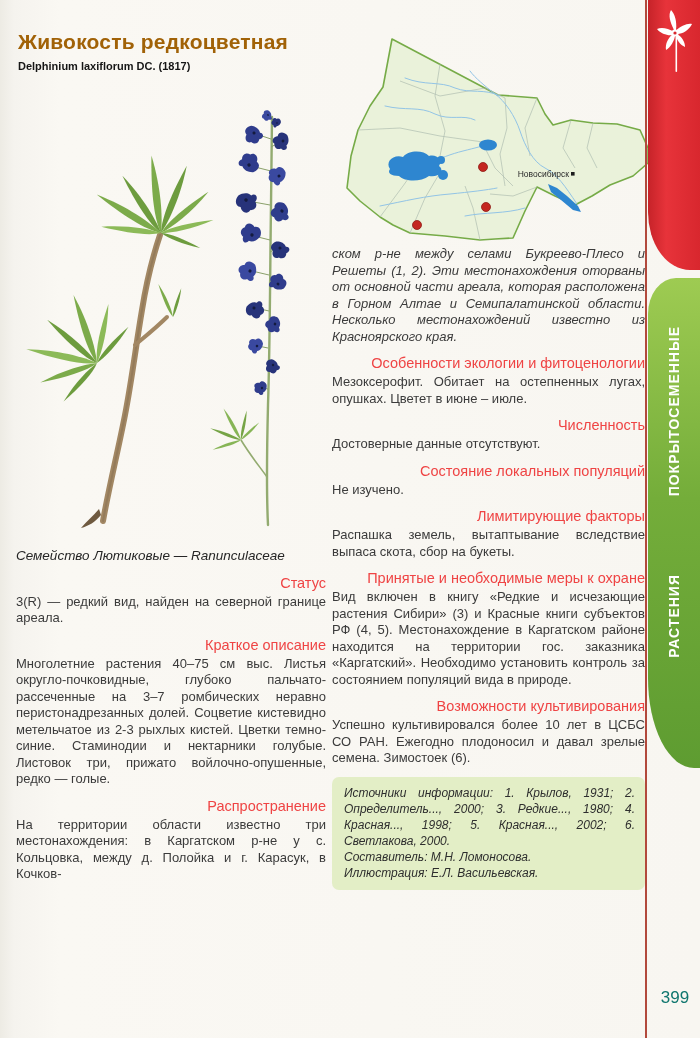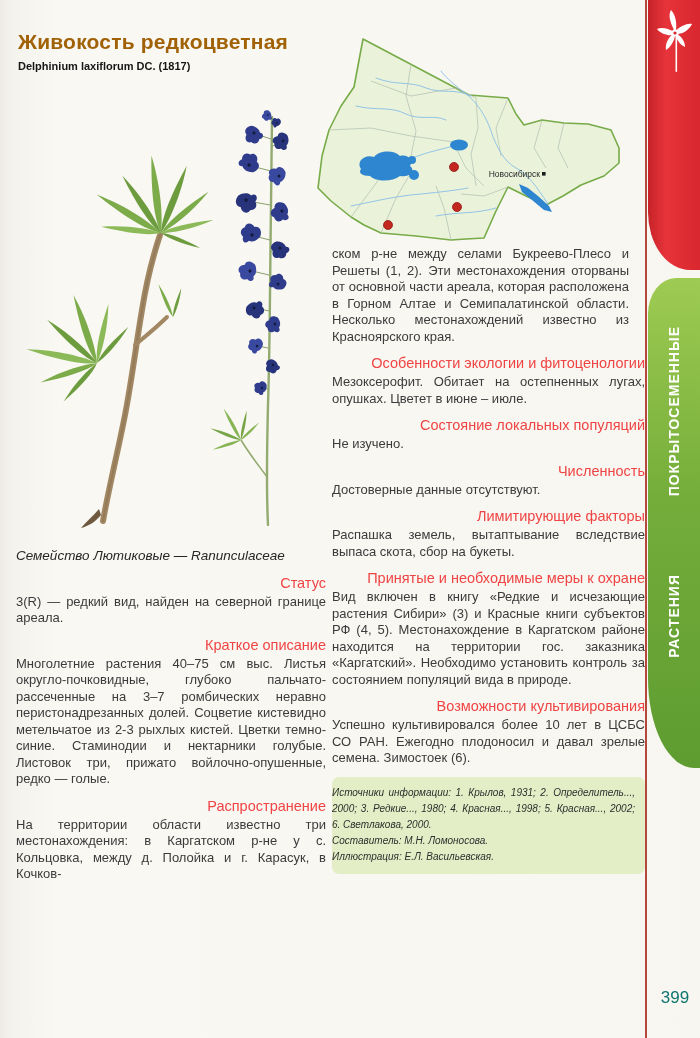"Новосибирск" .map-wrap { left: 316px -> 345px }
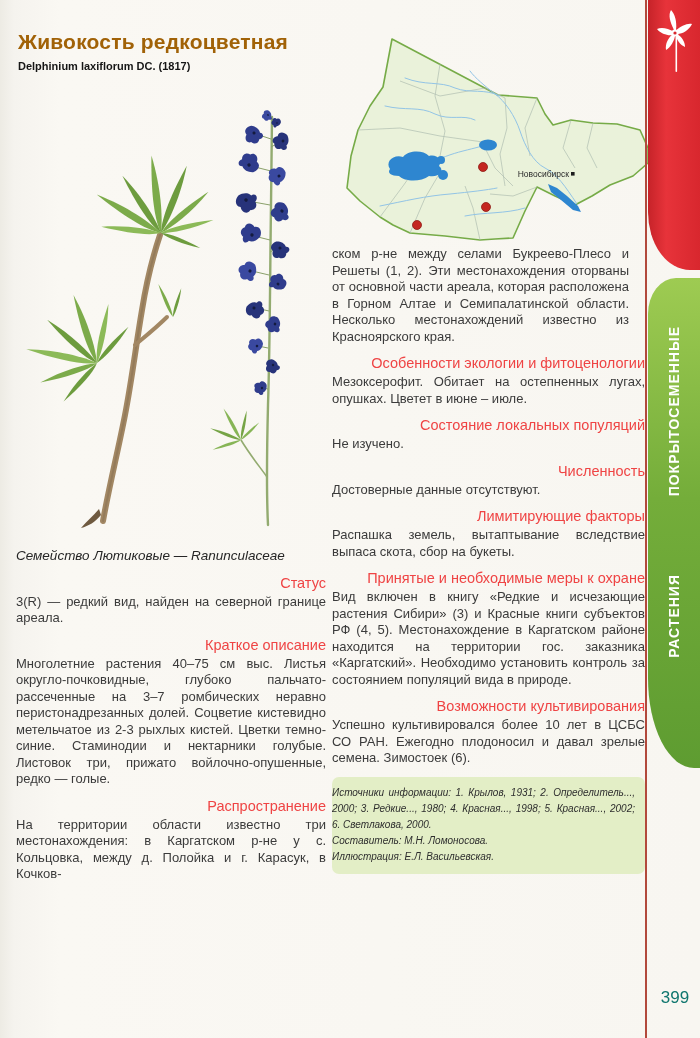"ском р-не между селами Букреево-Плесо" .lead { font-style: none -> italic; margin: 0 16px 2px 0 -> 0 0 2px 0 }
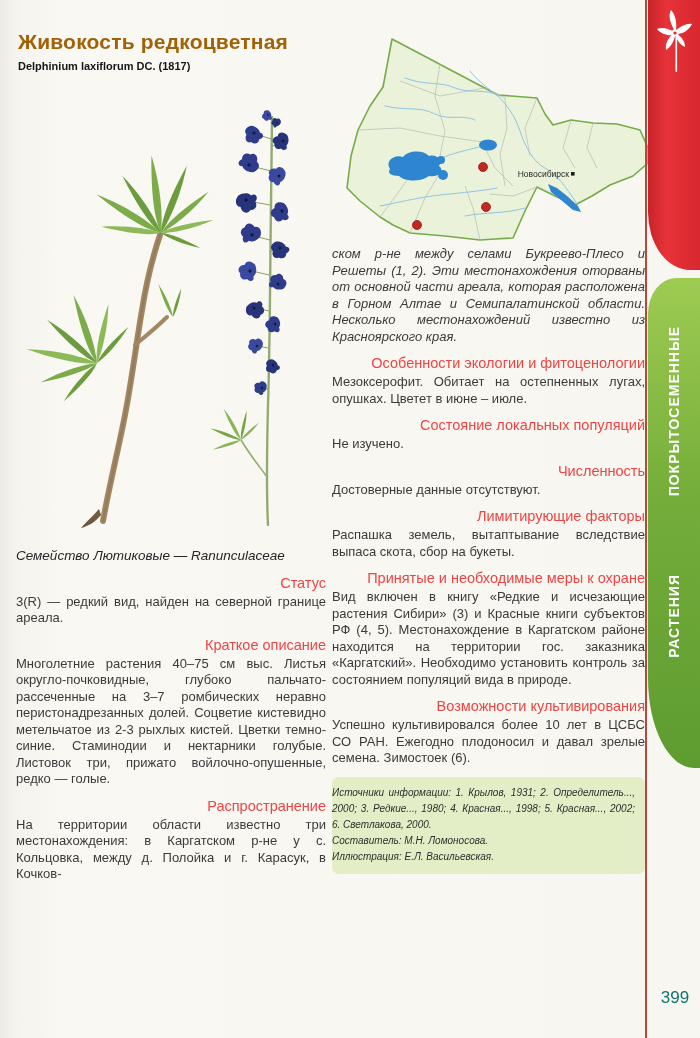"Состояние локальных популяций" div.sec { order: before "Численность" -> after "Численность" }
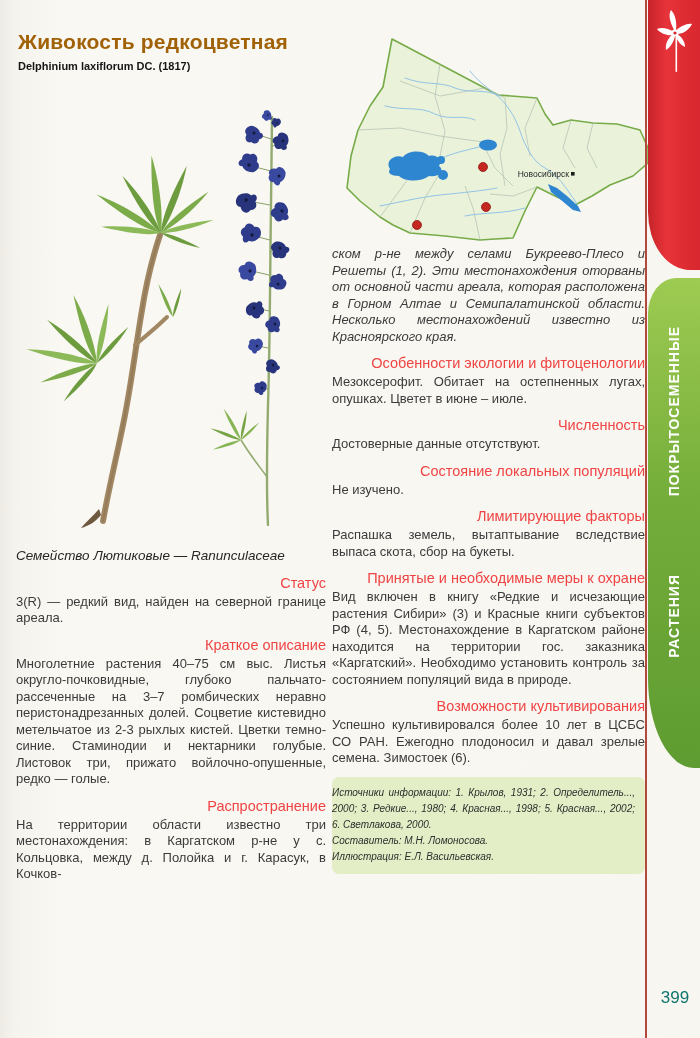"Источники информации: 1. Крылов, 1931;" .sources-box { font-size: 10px -> 12px; padding: 8px 10px 9px 0 -> 8px 10px 9px 12px }
